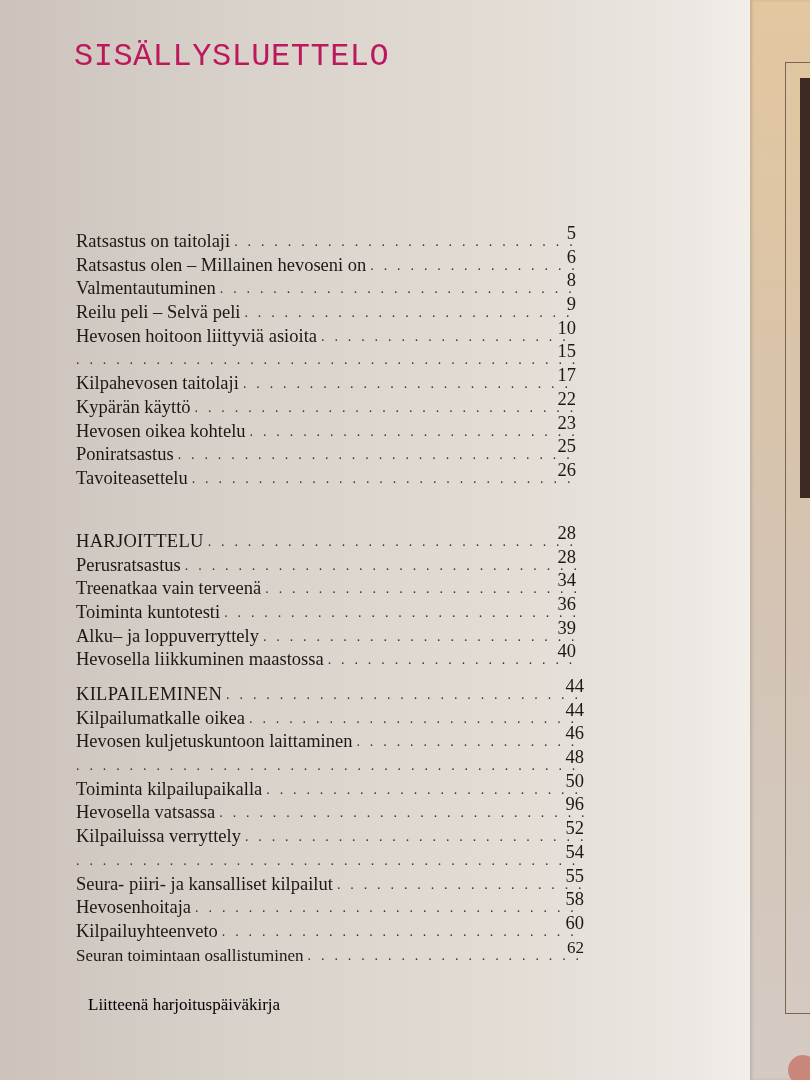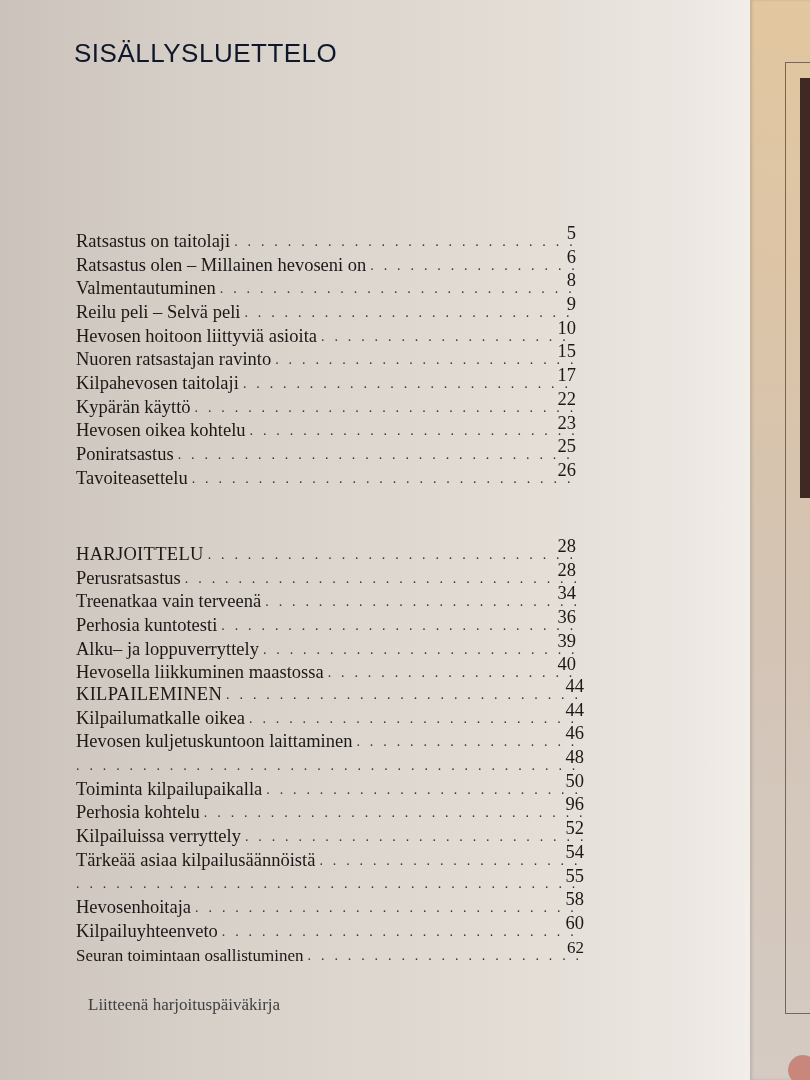"SISÄLLYSLUETTELO" .title { color: #0f172a -> #be185d; font-family: Liberation Sans, sans-serif -> Liberation Mono, monospace; font-size: 26px -> 32px }
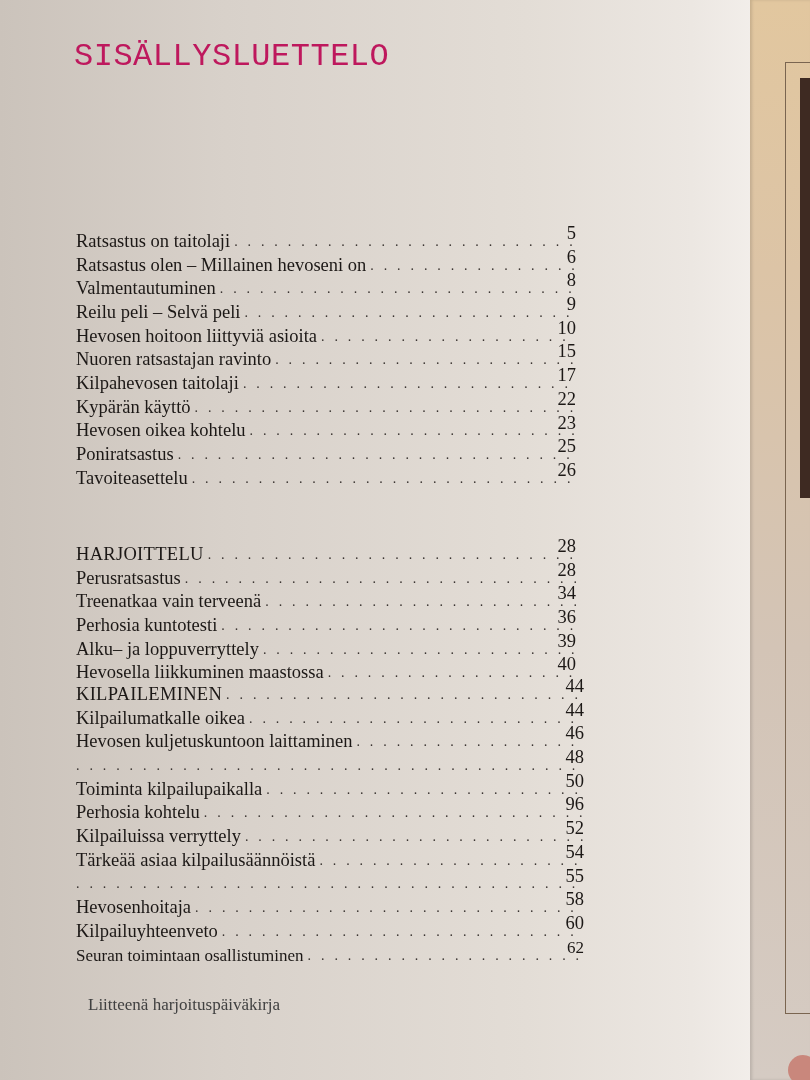"Ratsastus on taitolaji" .row { align-items: flex-end -> flex-start }
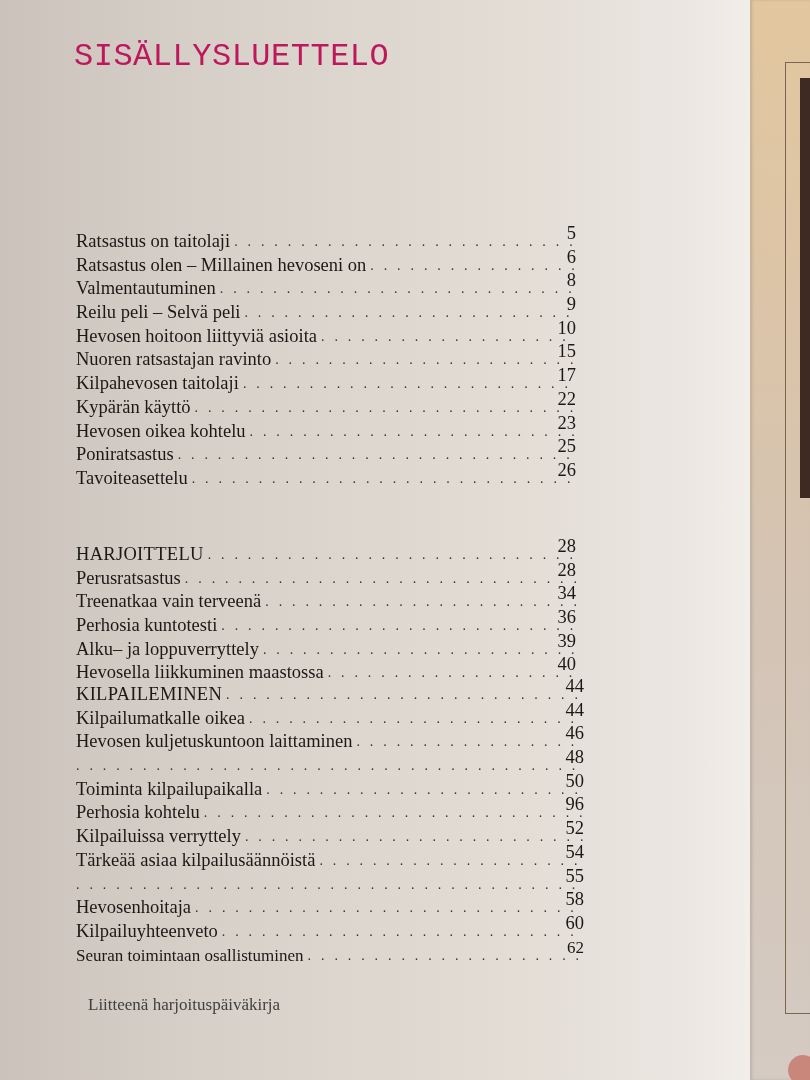"Nuoren ratsastajan ravinto" span.label { html: <span>Nuoren ratsastajan ravinto</span> -> none }
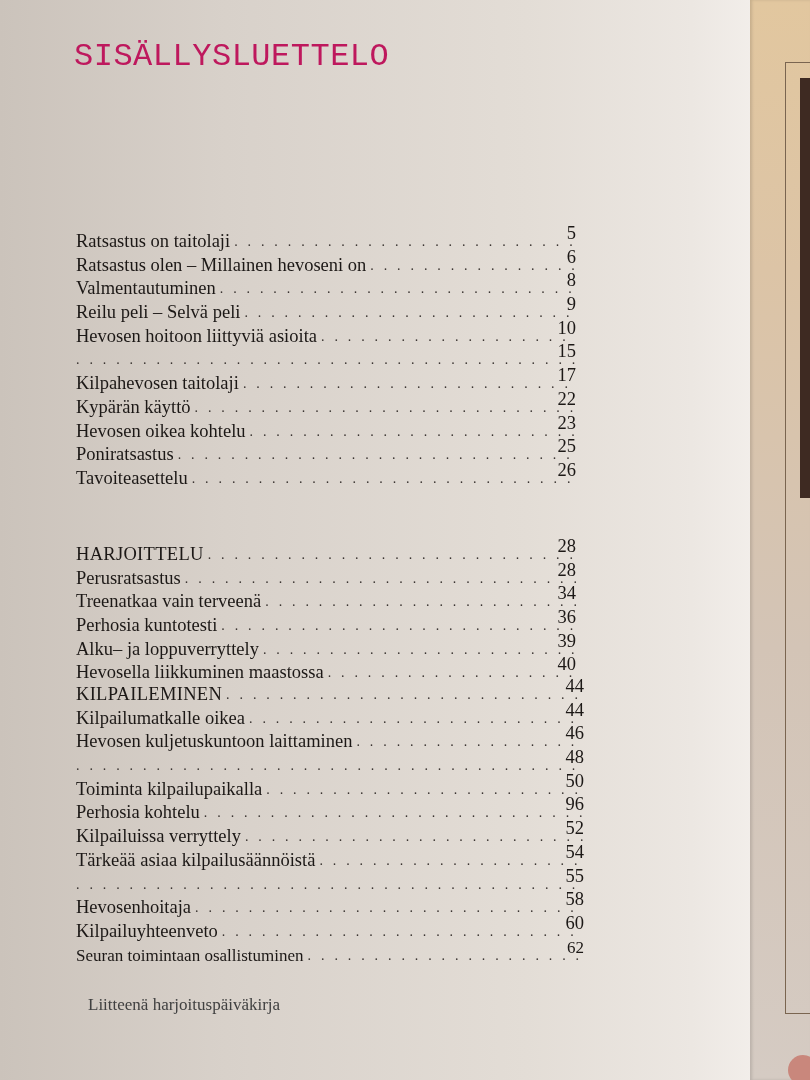"HARJOITTELU" div.toc { top: 543px -> 530px }
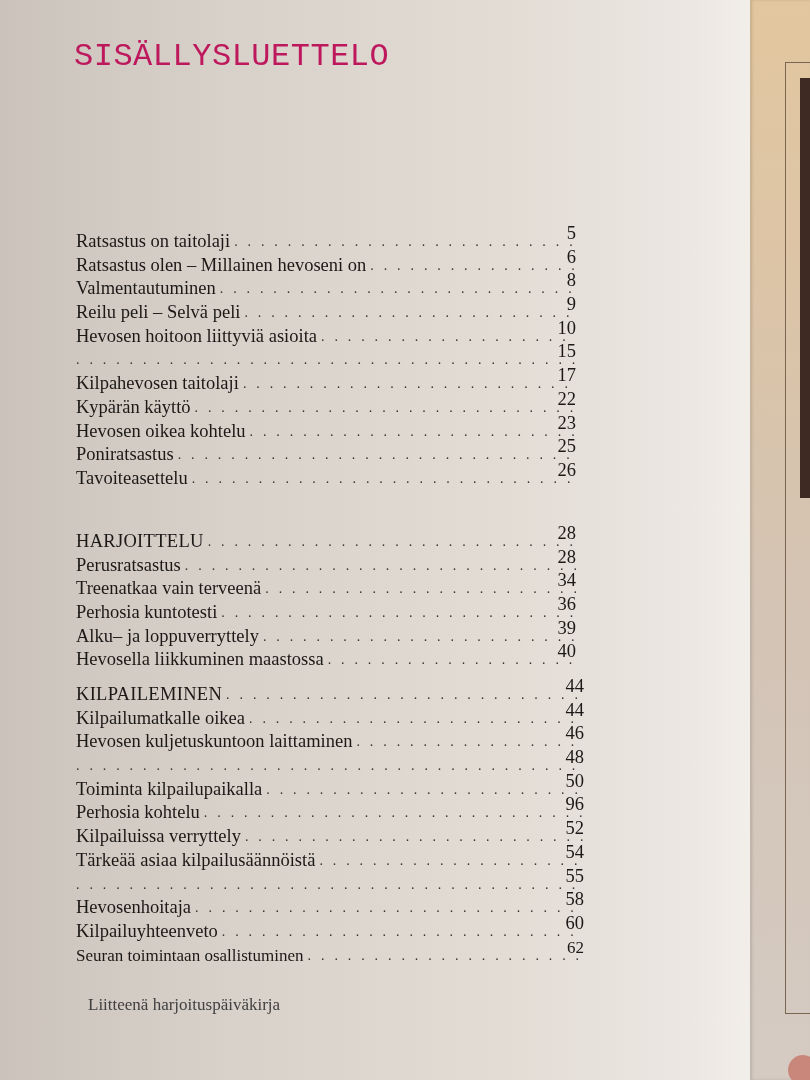"Perhosia kuntotesti" span.label { text: Perhosia -> Toiminta }
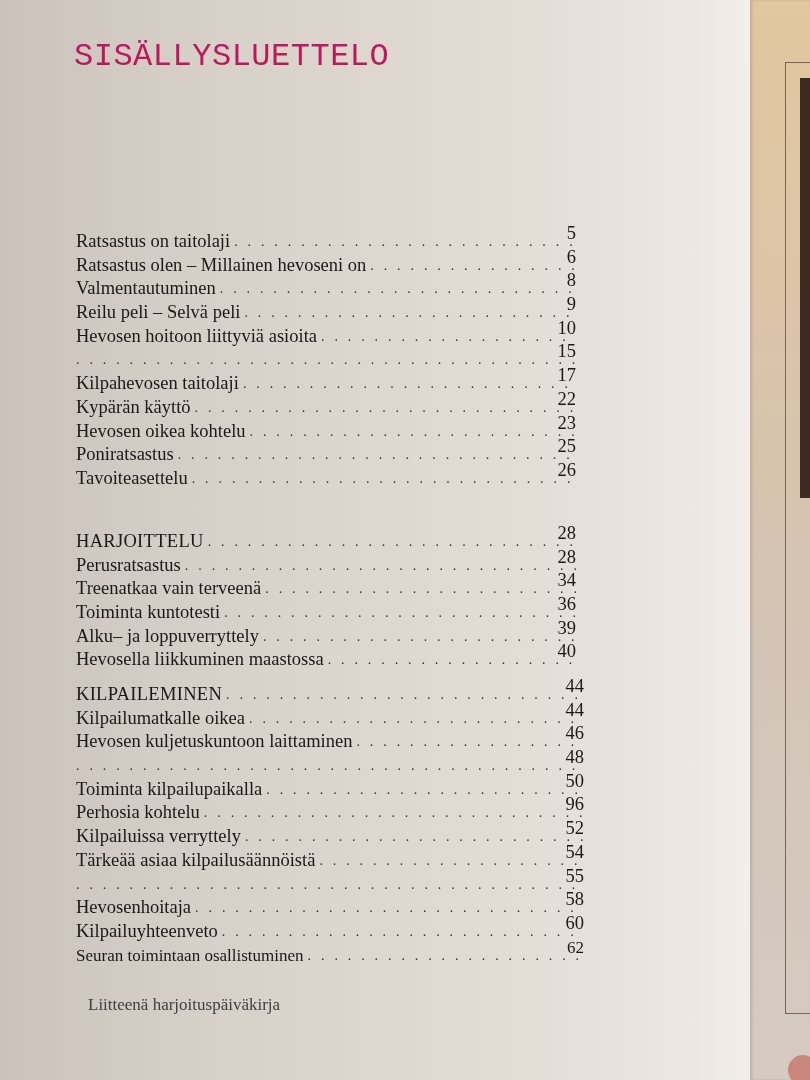"Perhosia kohtelu" span.label { text: Perhosia kohtelu -> Hevosella vatsassa }
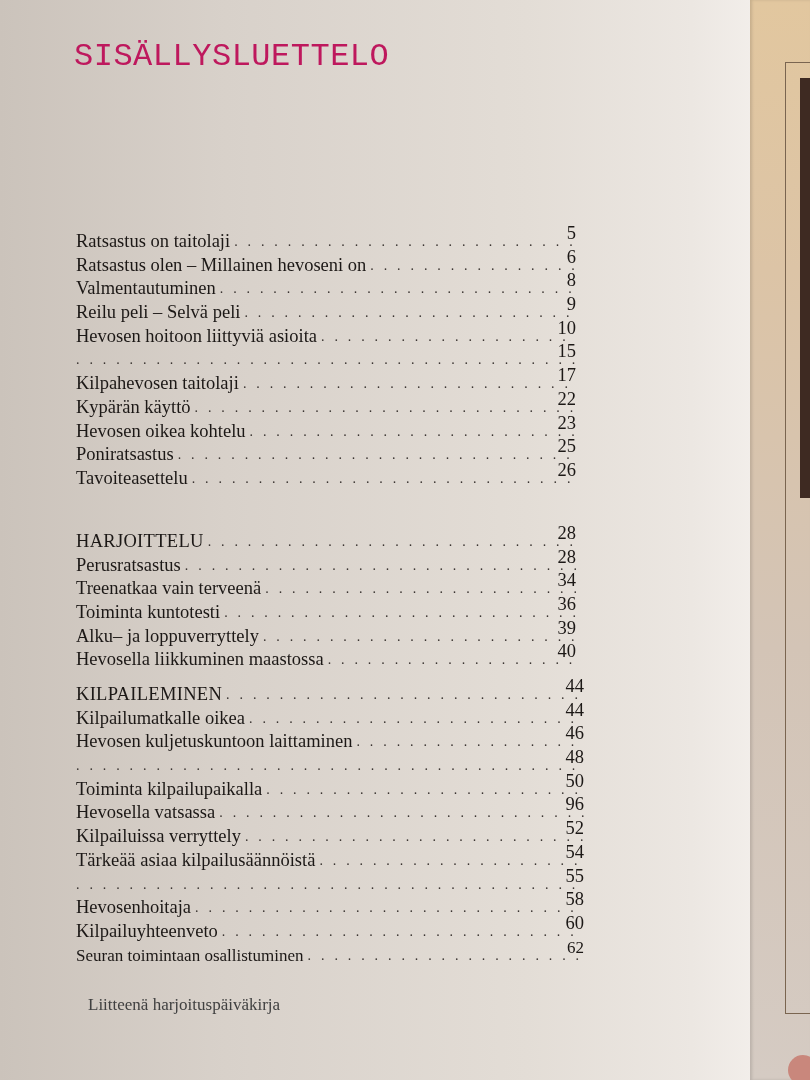"Tärkeää asiaa kilpailusäännöistä" span.label { html: <span>Tärkeää asiaa kilpailusäännöistä</span> -> none }
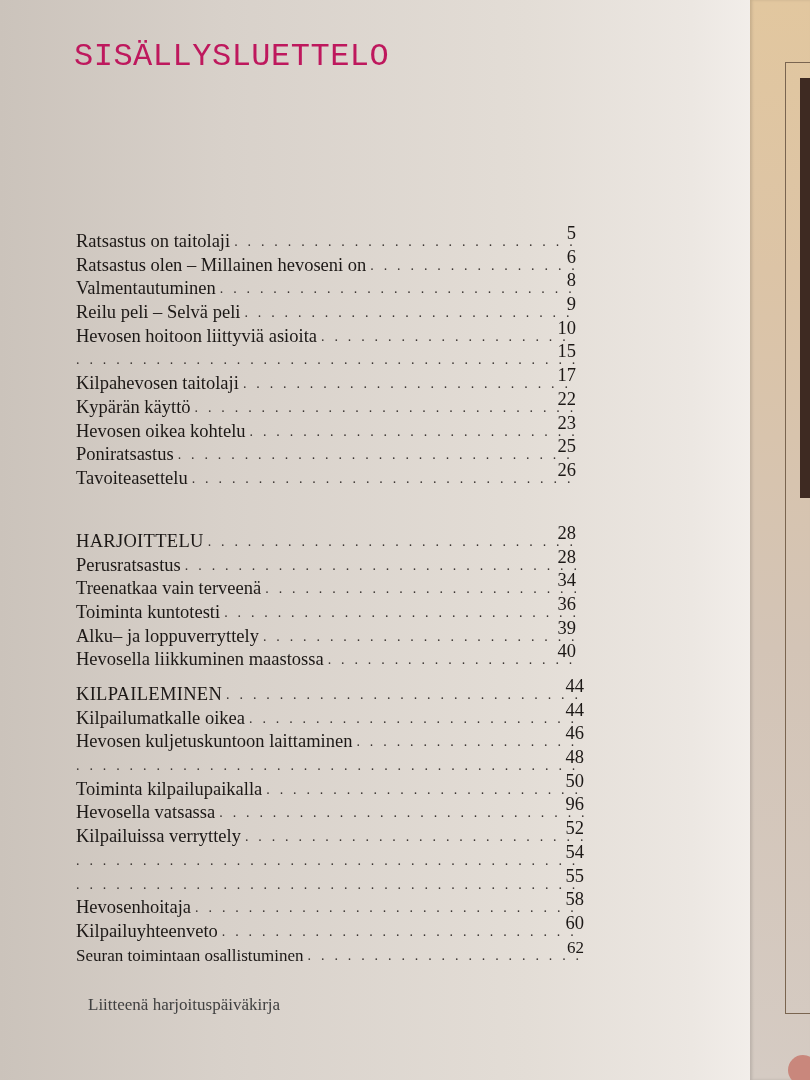"Seura- piiri- ja kansalliset kilpailut" span.label { html: none -> <span>Seura- piiri- ja kansalliset kilpailut</span> }
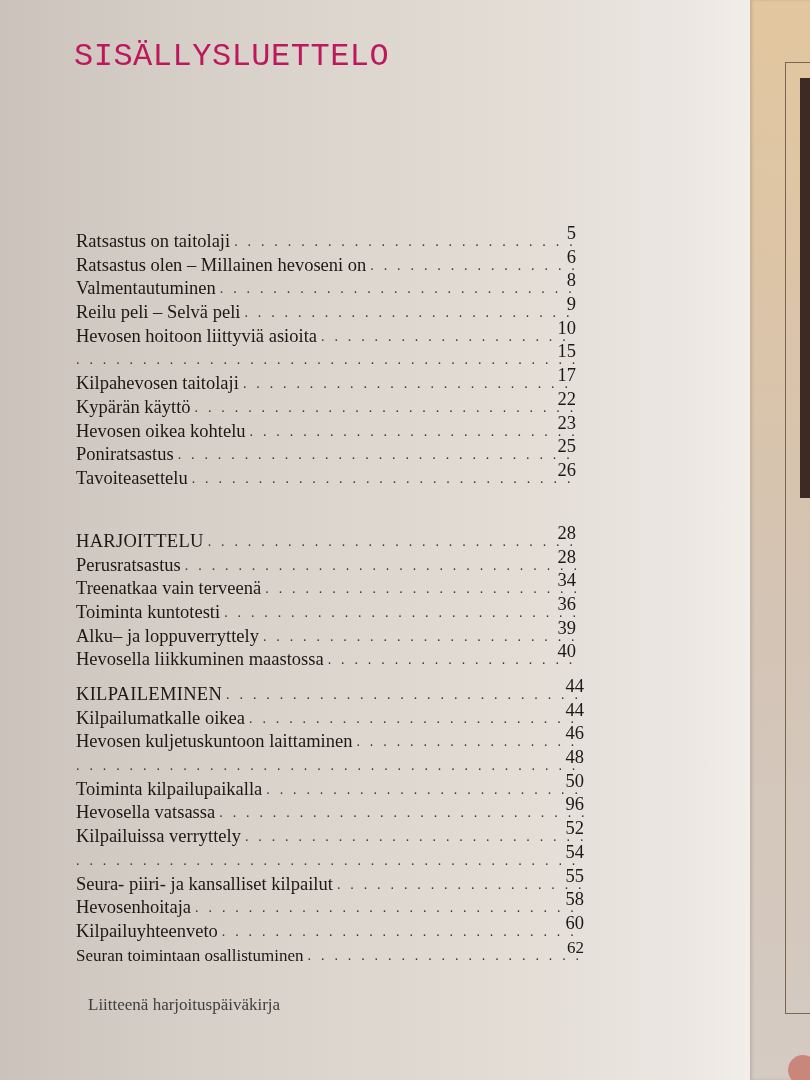"Liitteenä harjoituspäiväkirja" .appendix { color: #404040 -> #000000 }
